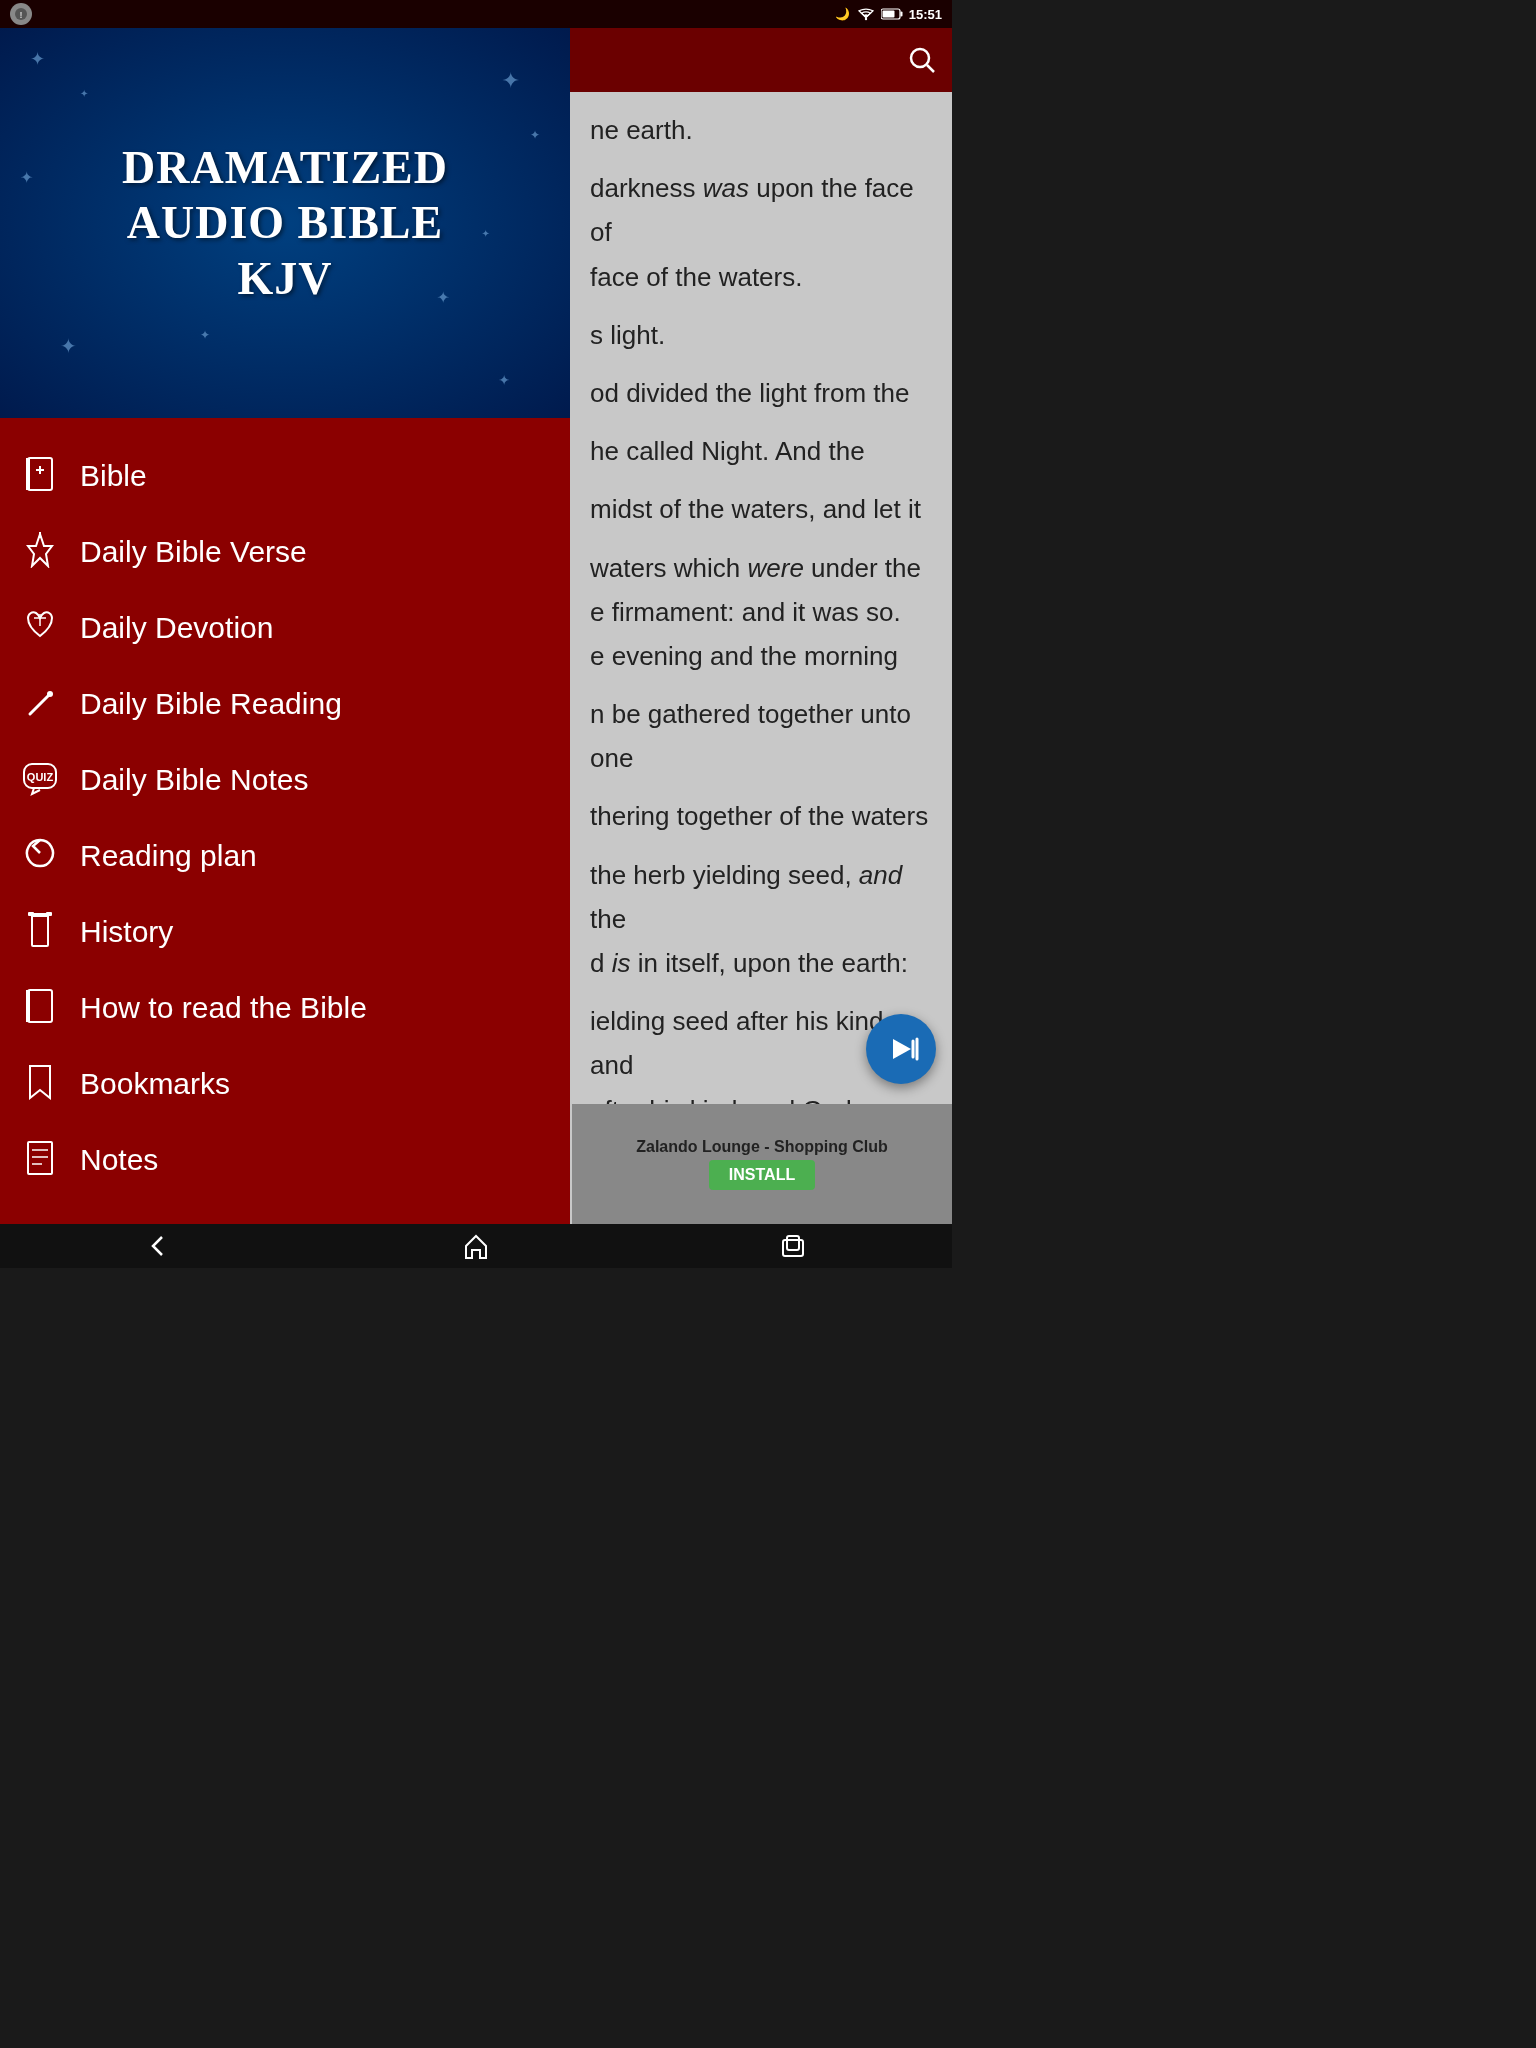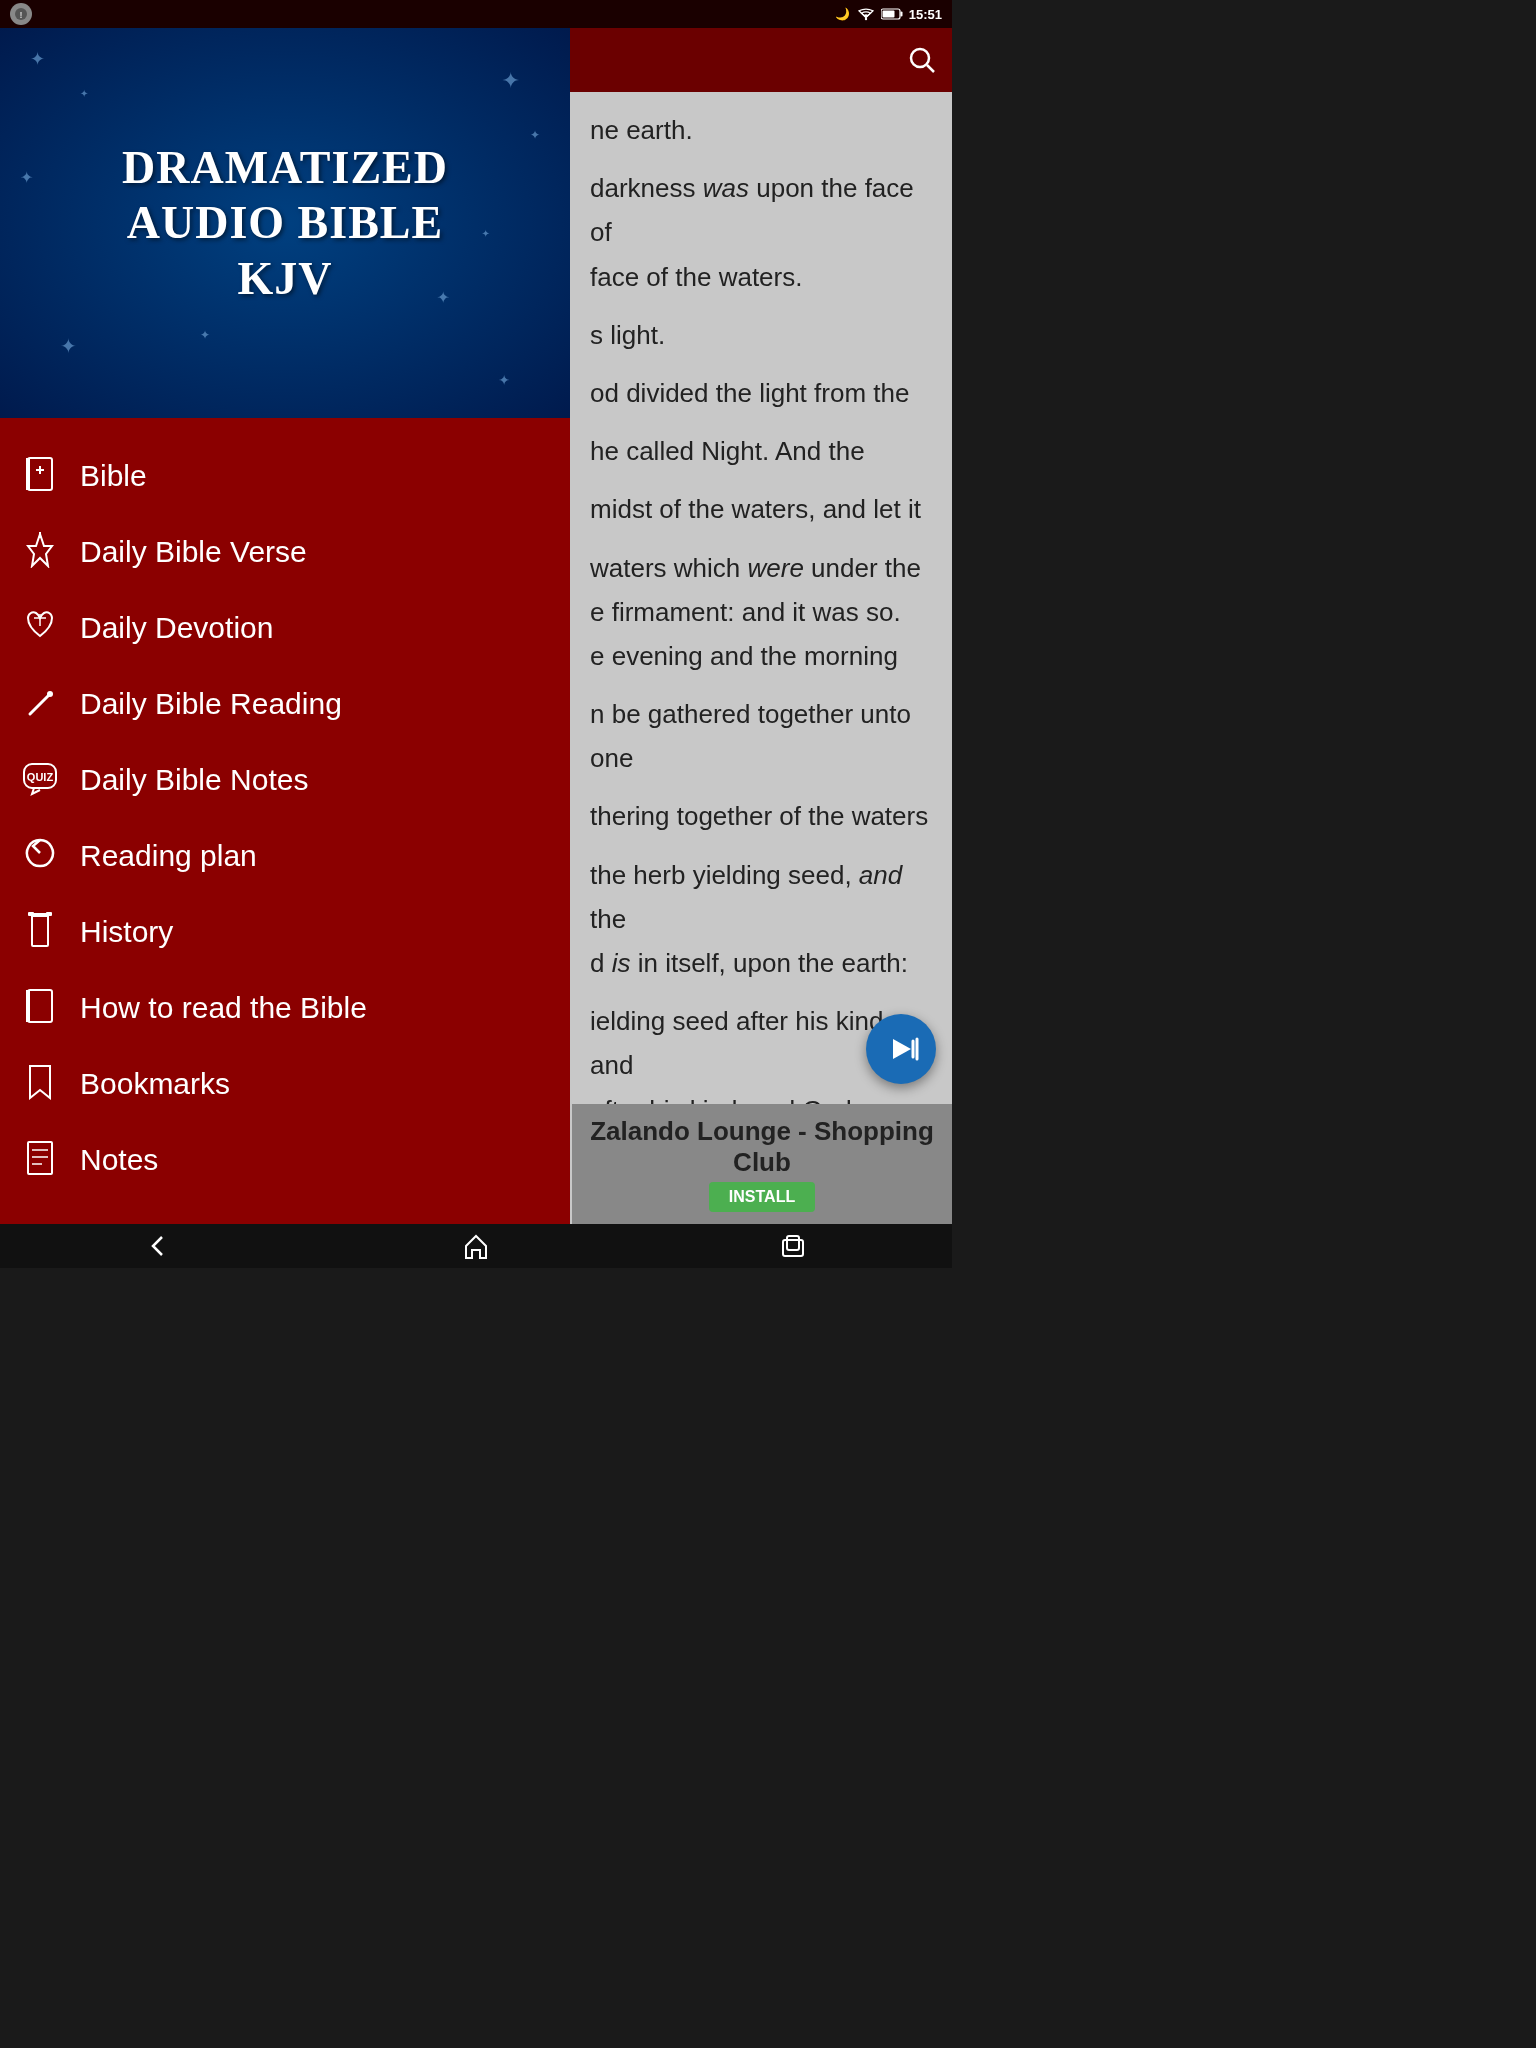"Zalando Lounge - Shopping Club" .ad-title { font-size: 26px -> 16px; text-align: center -> left }
